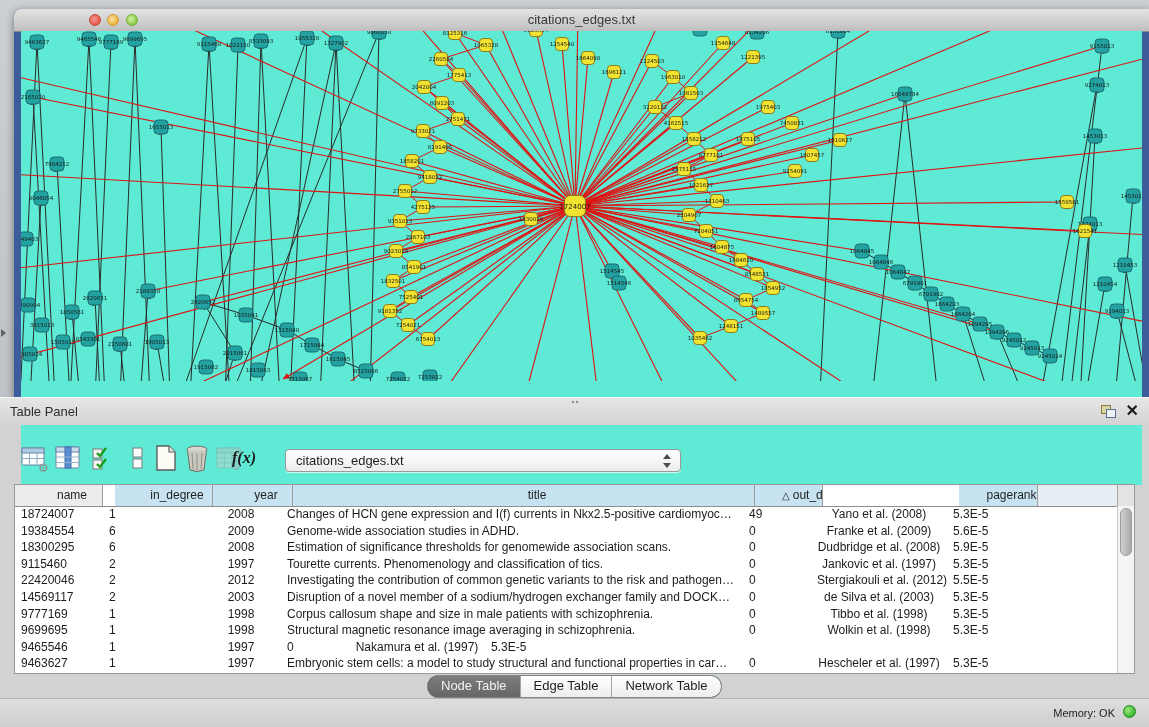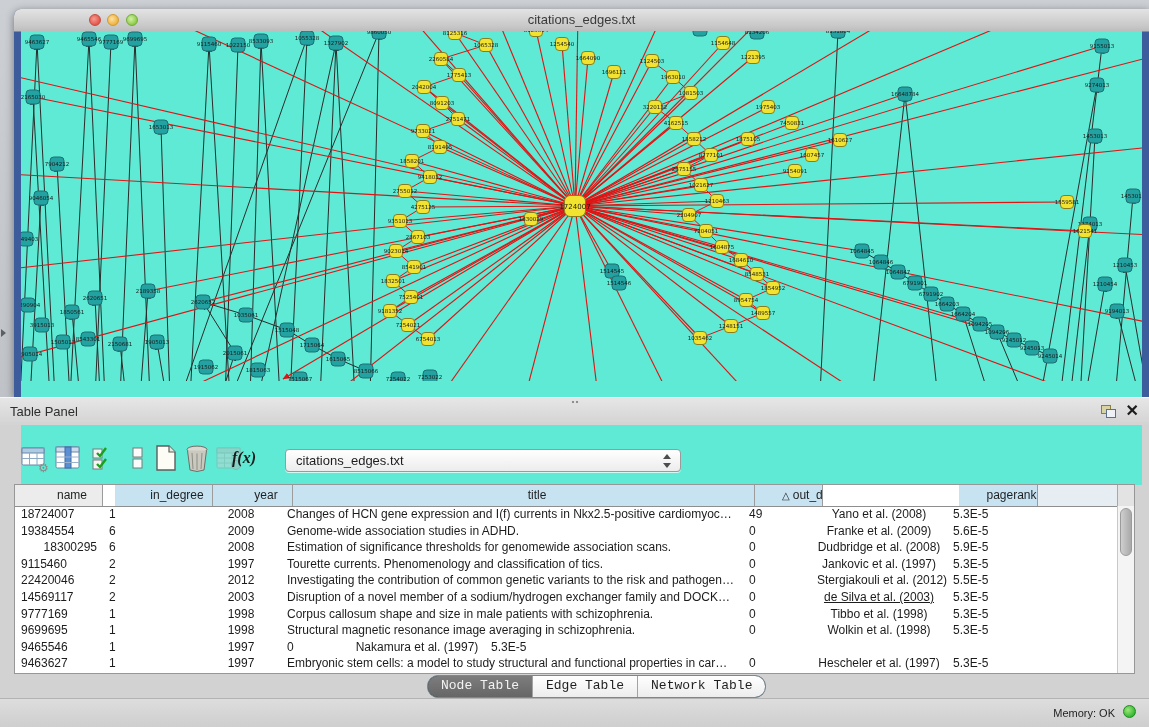"18300295" div.td { text-align: right -> left }
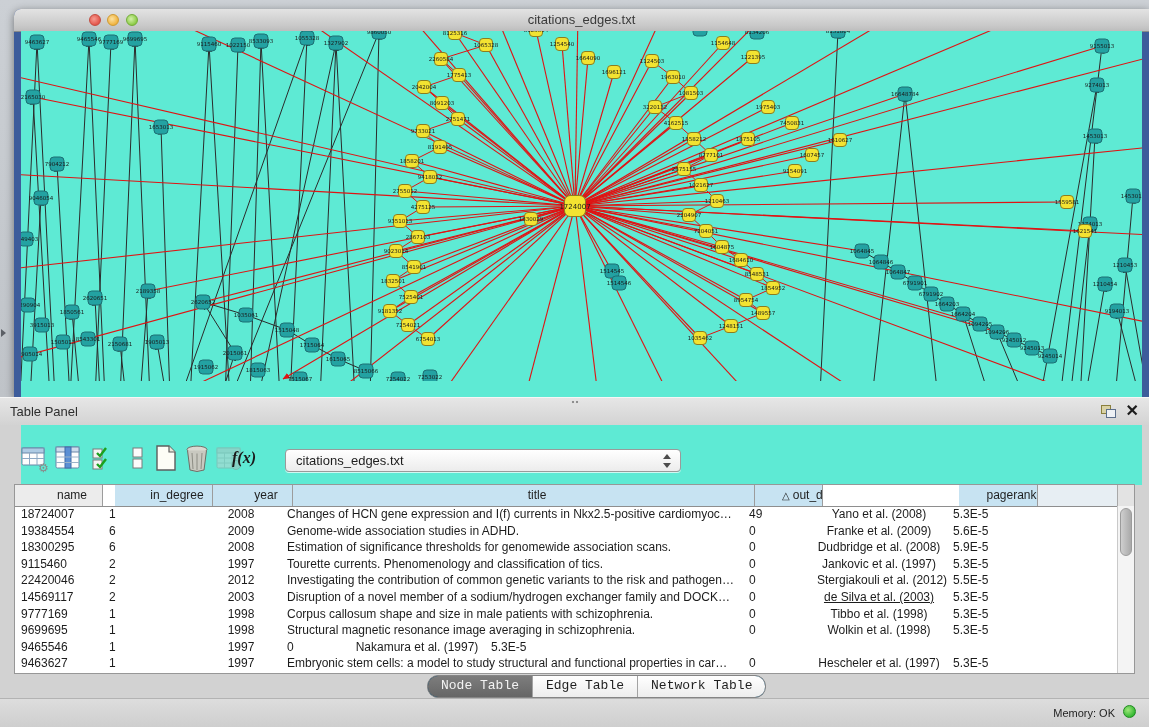"de Silva et al. (2003)" div.td { text-decoration: underline -> none }
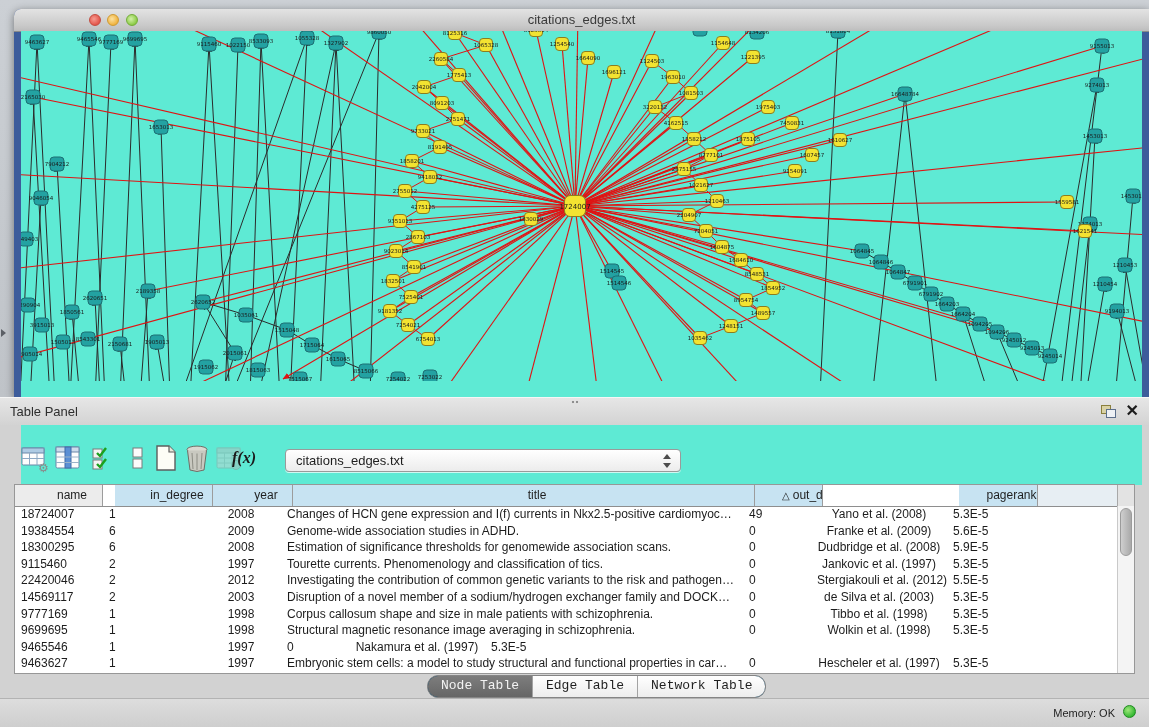"Node Table" .tabs { font-family: Liberation Mono, monospace -> none }
